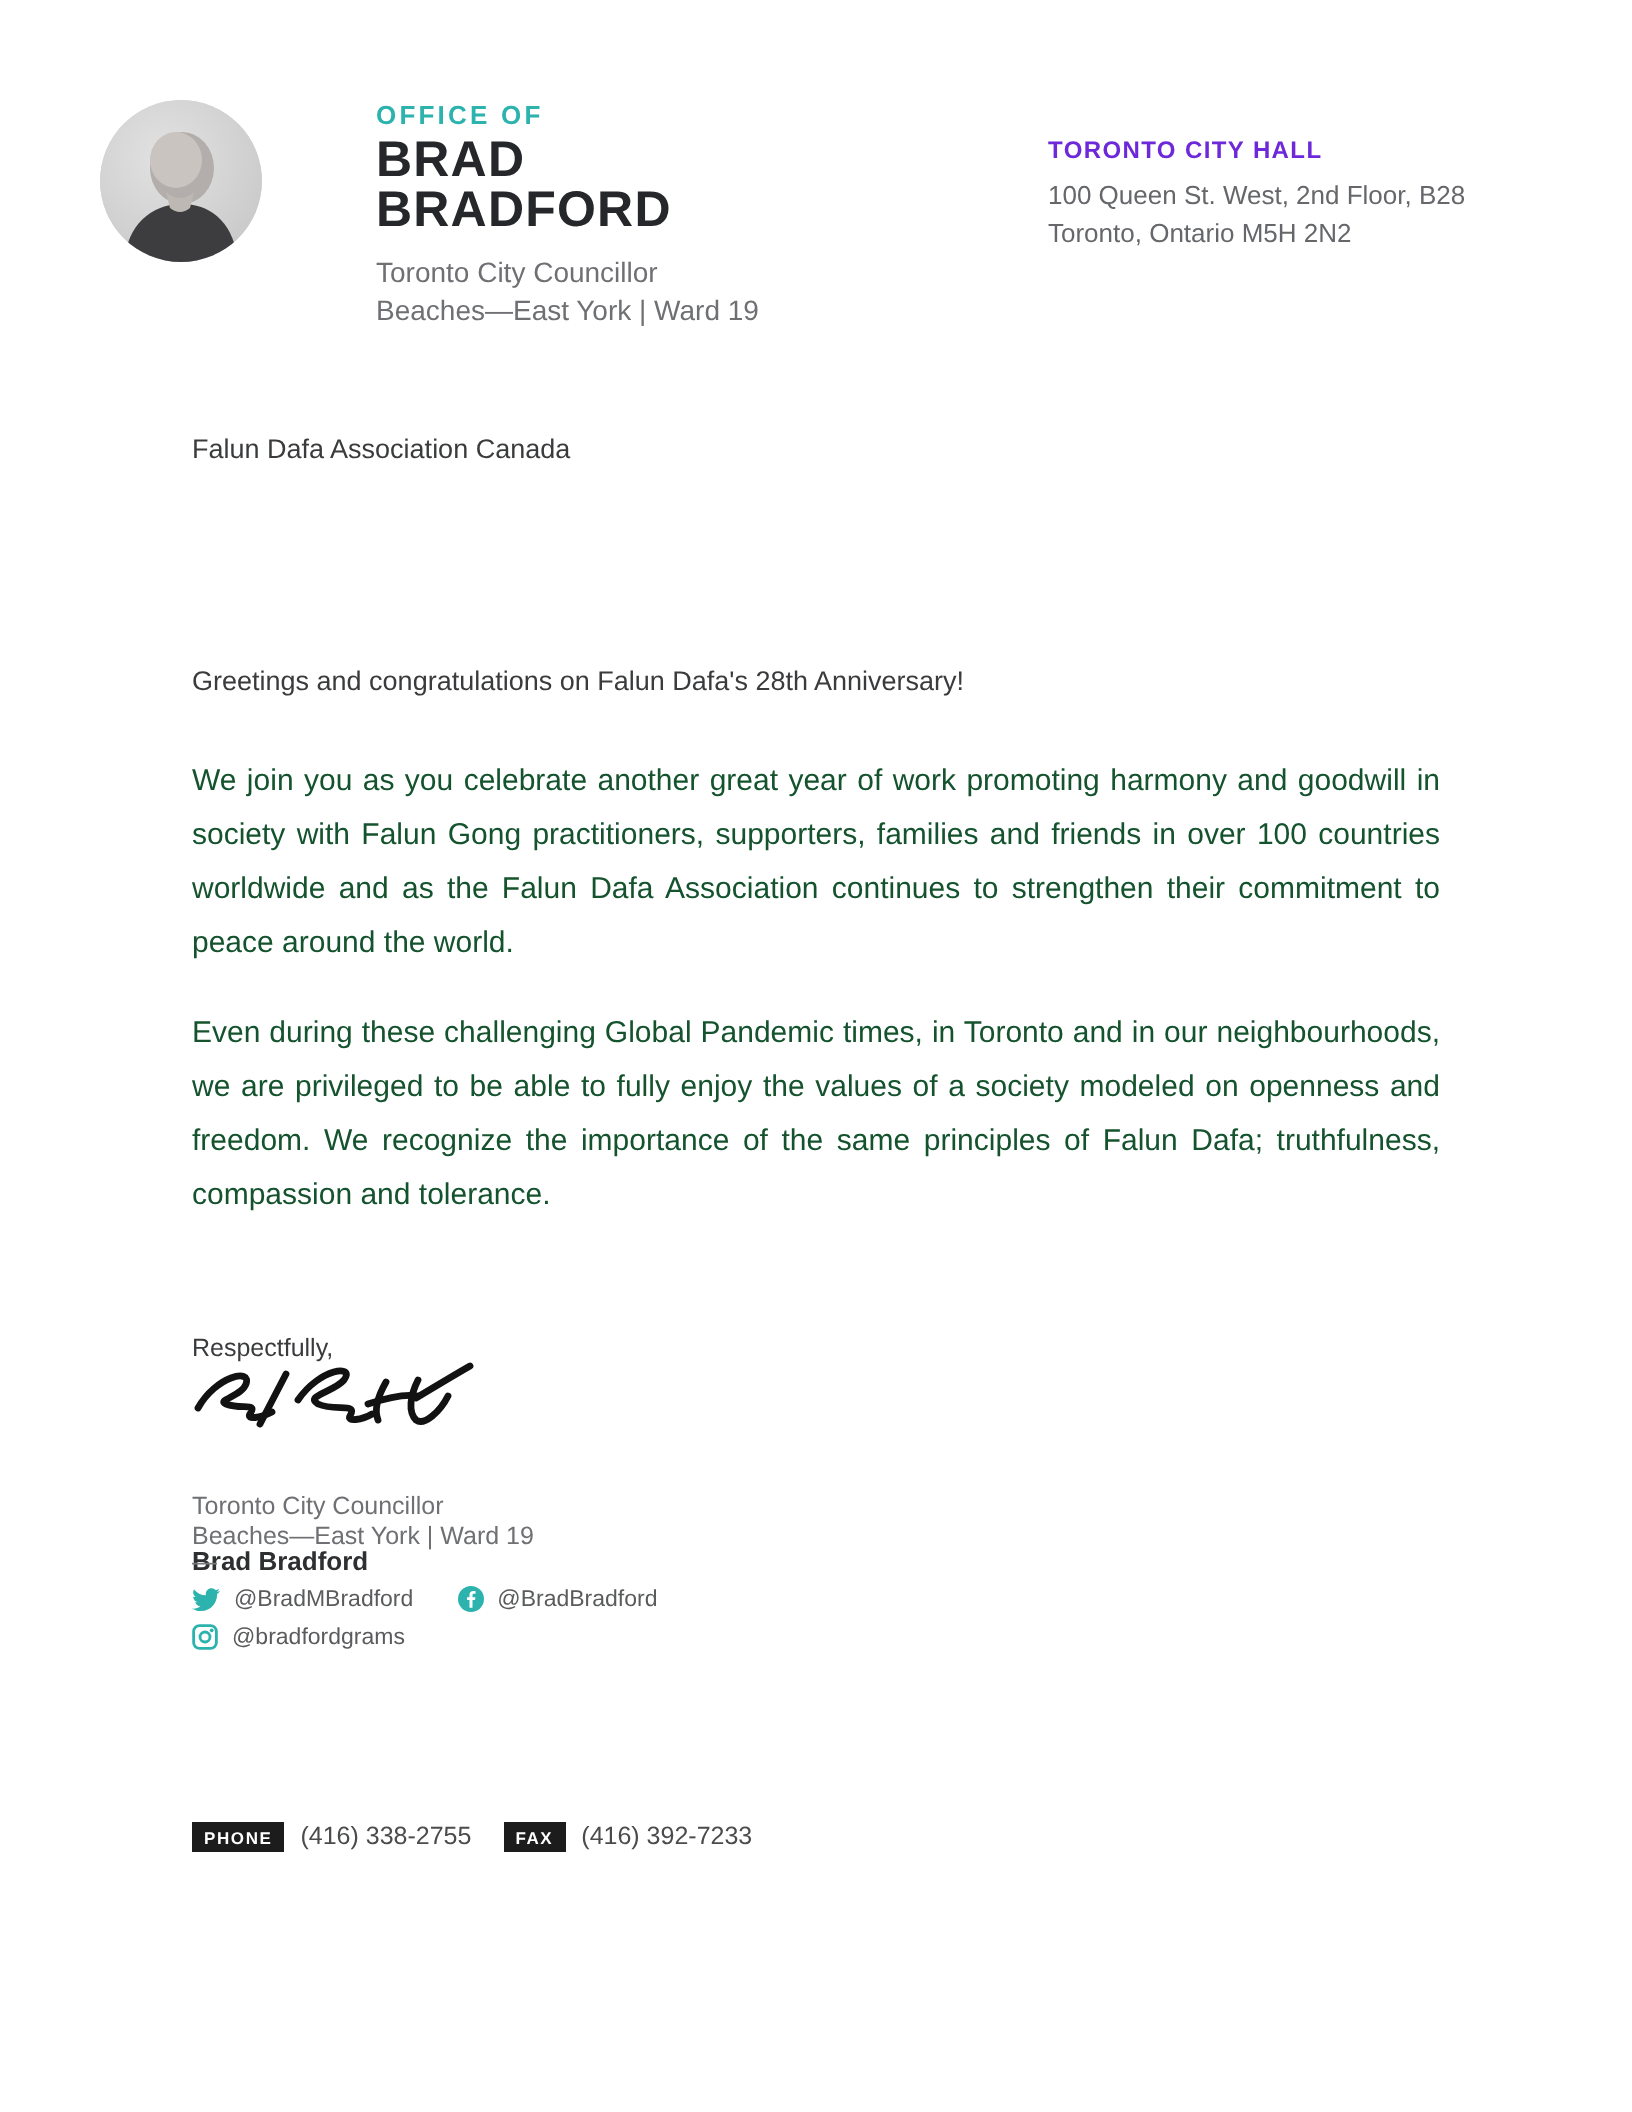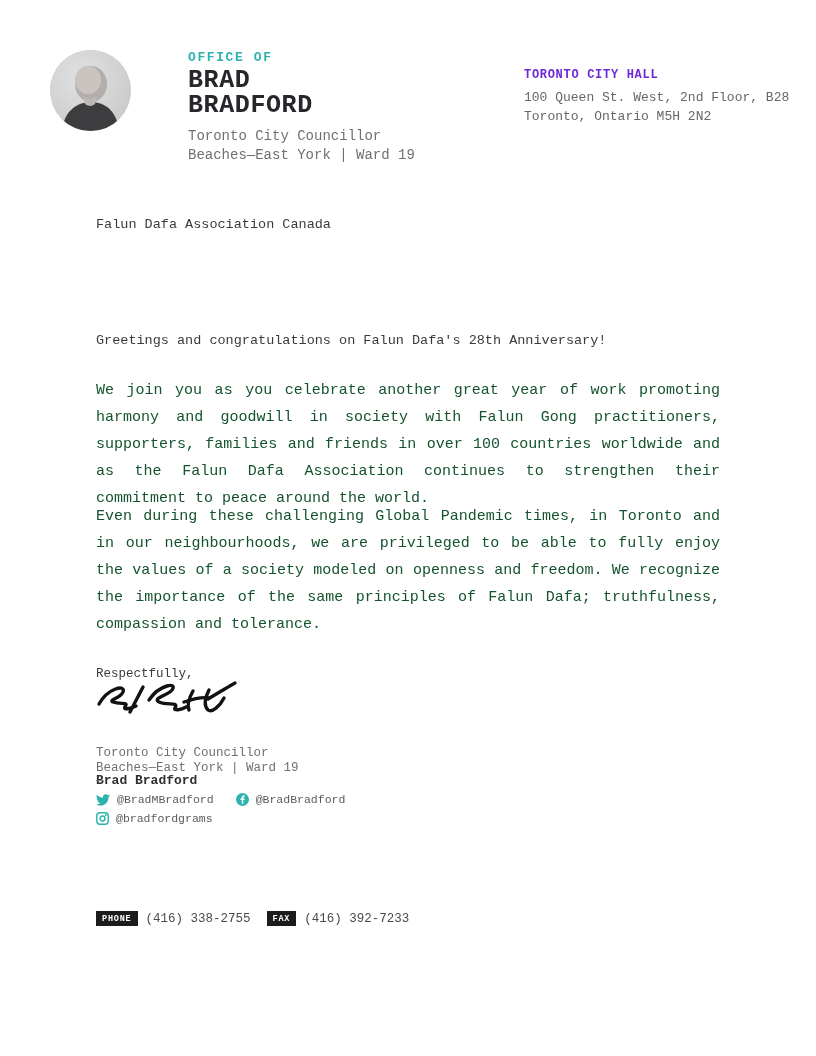"OFFICE OF" .page { font-family: Liberation Mono, monospace -> none }
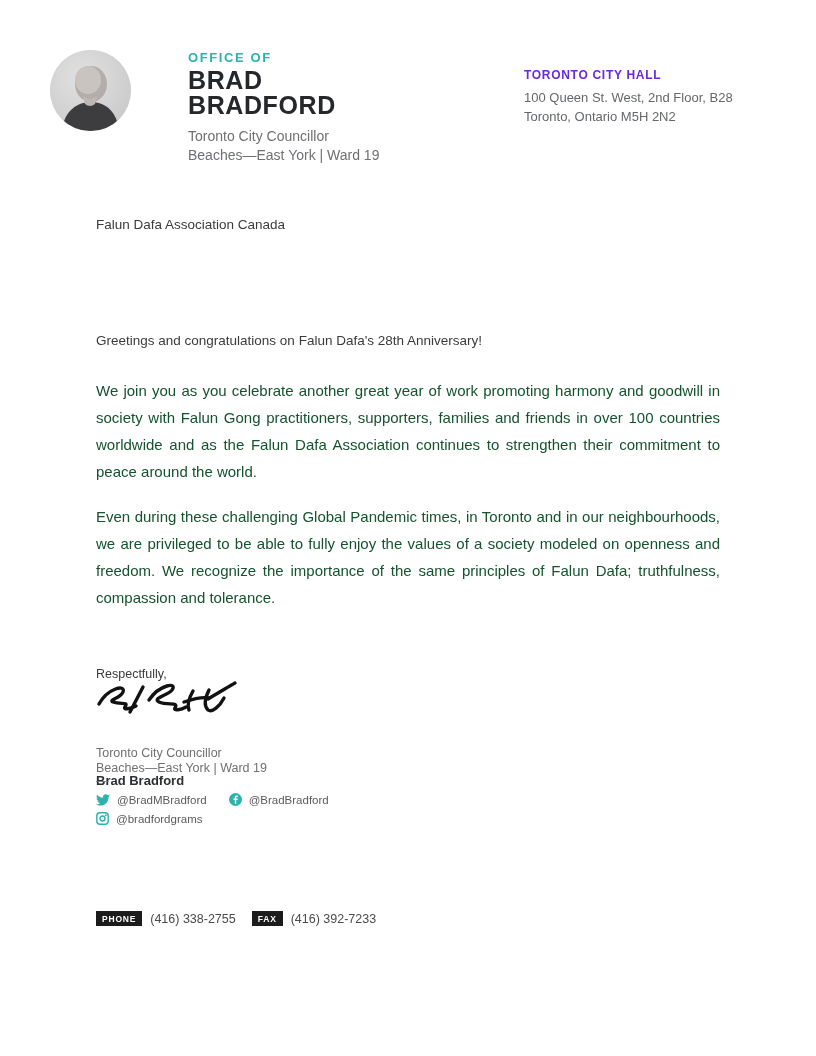"PHONE" .foot-row { align-items: center -> none }
